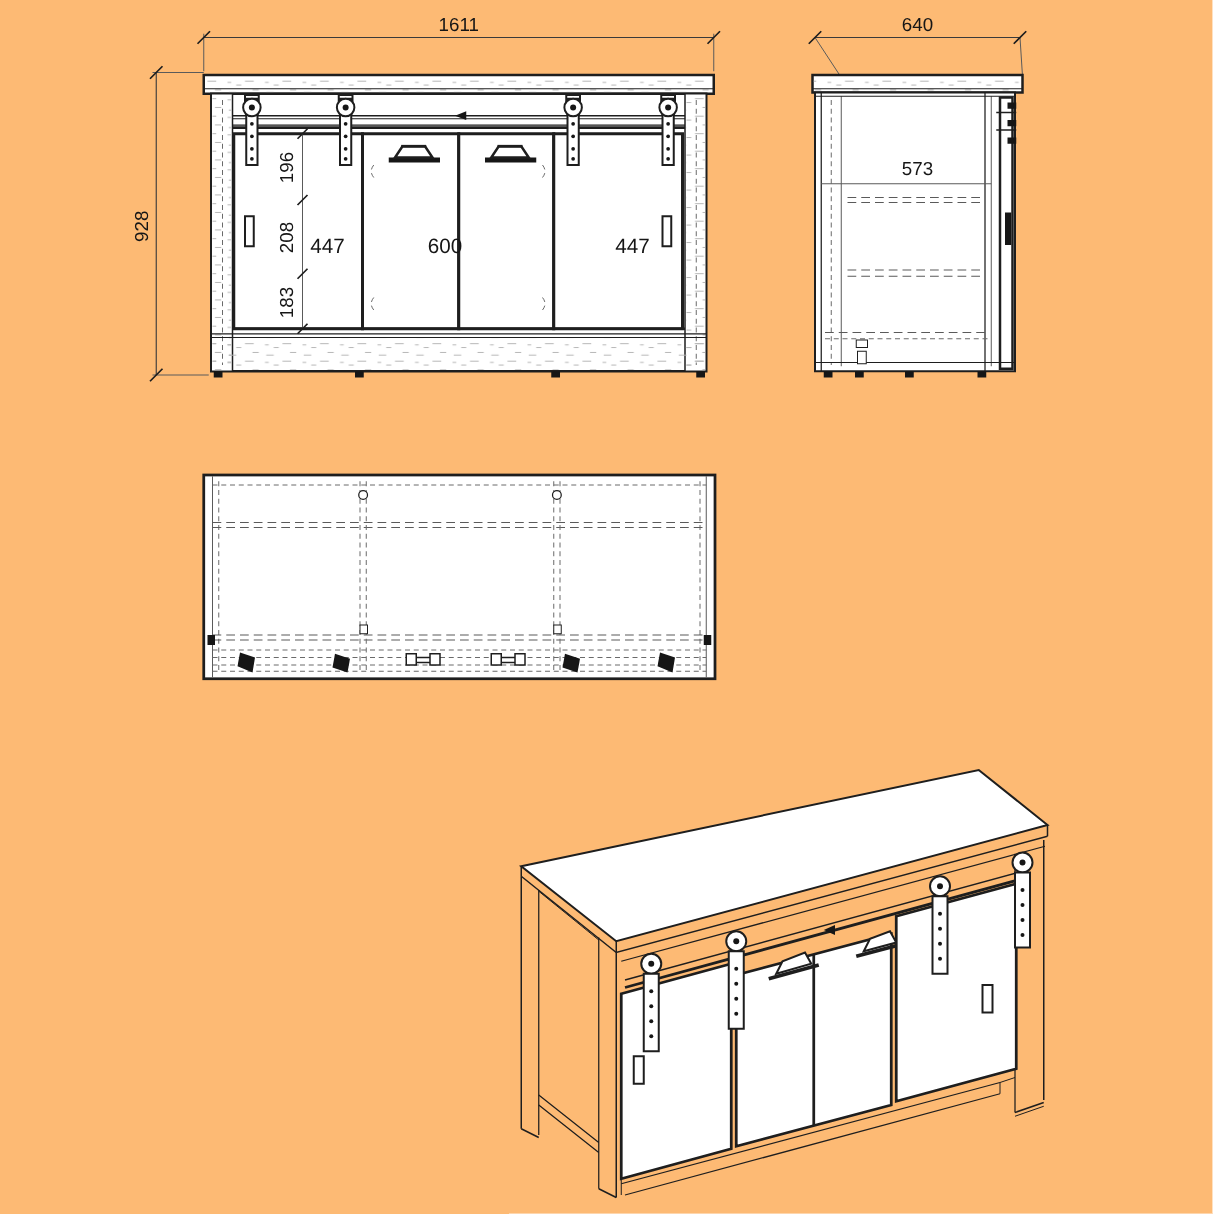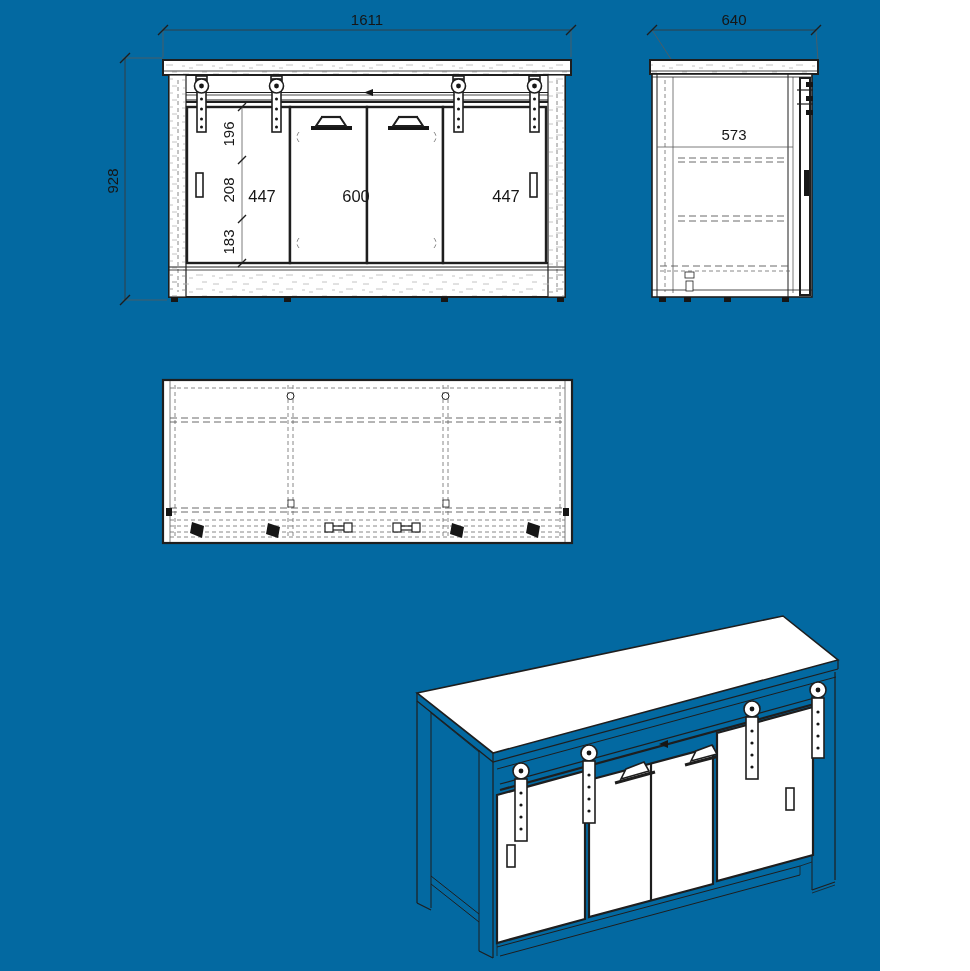"1611" .canvas { background: #0369a1 -> #fdba74; width: 880px -> 970px }
